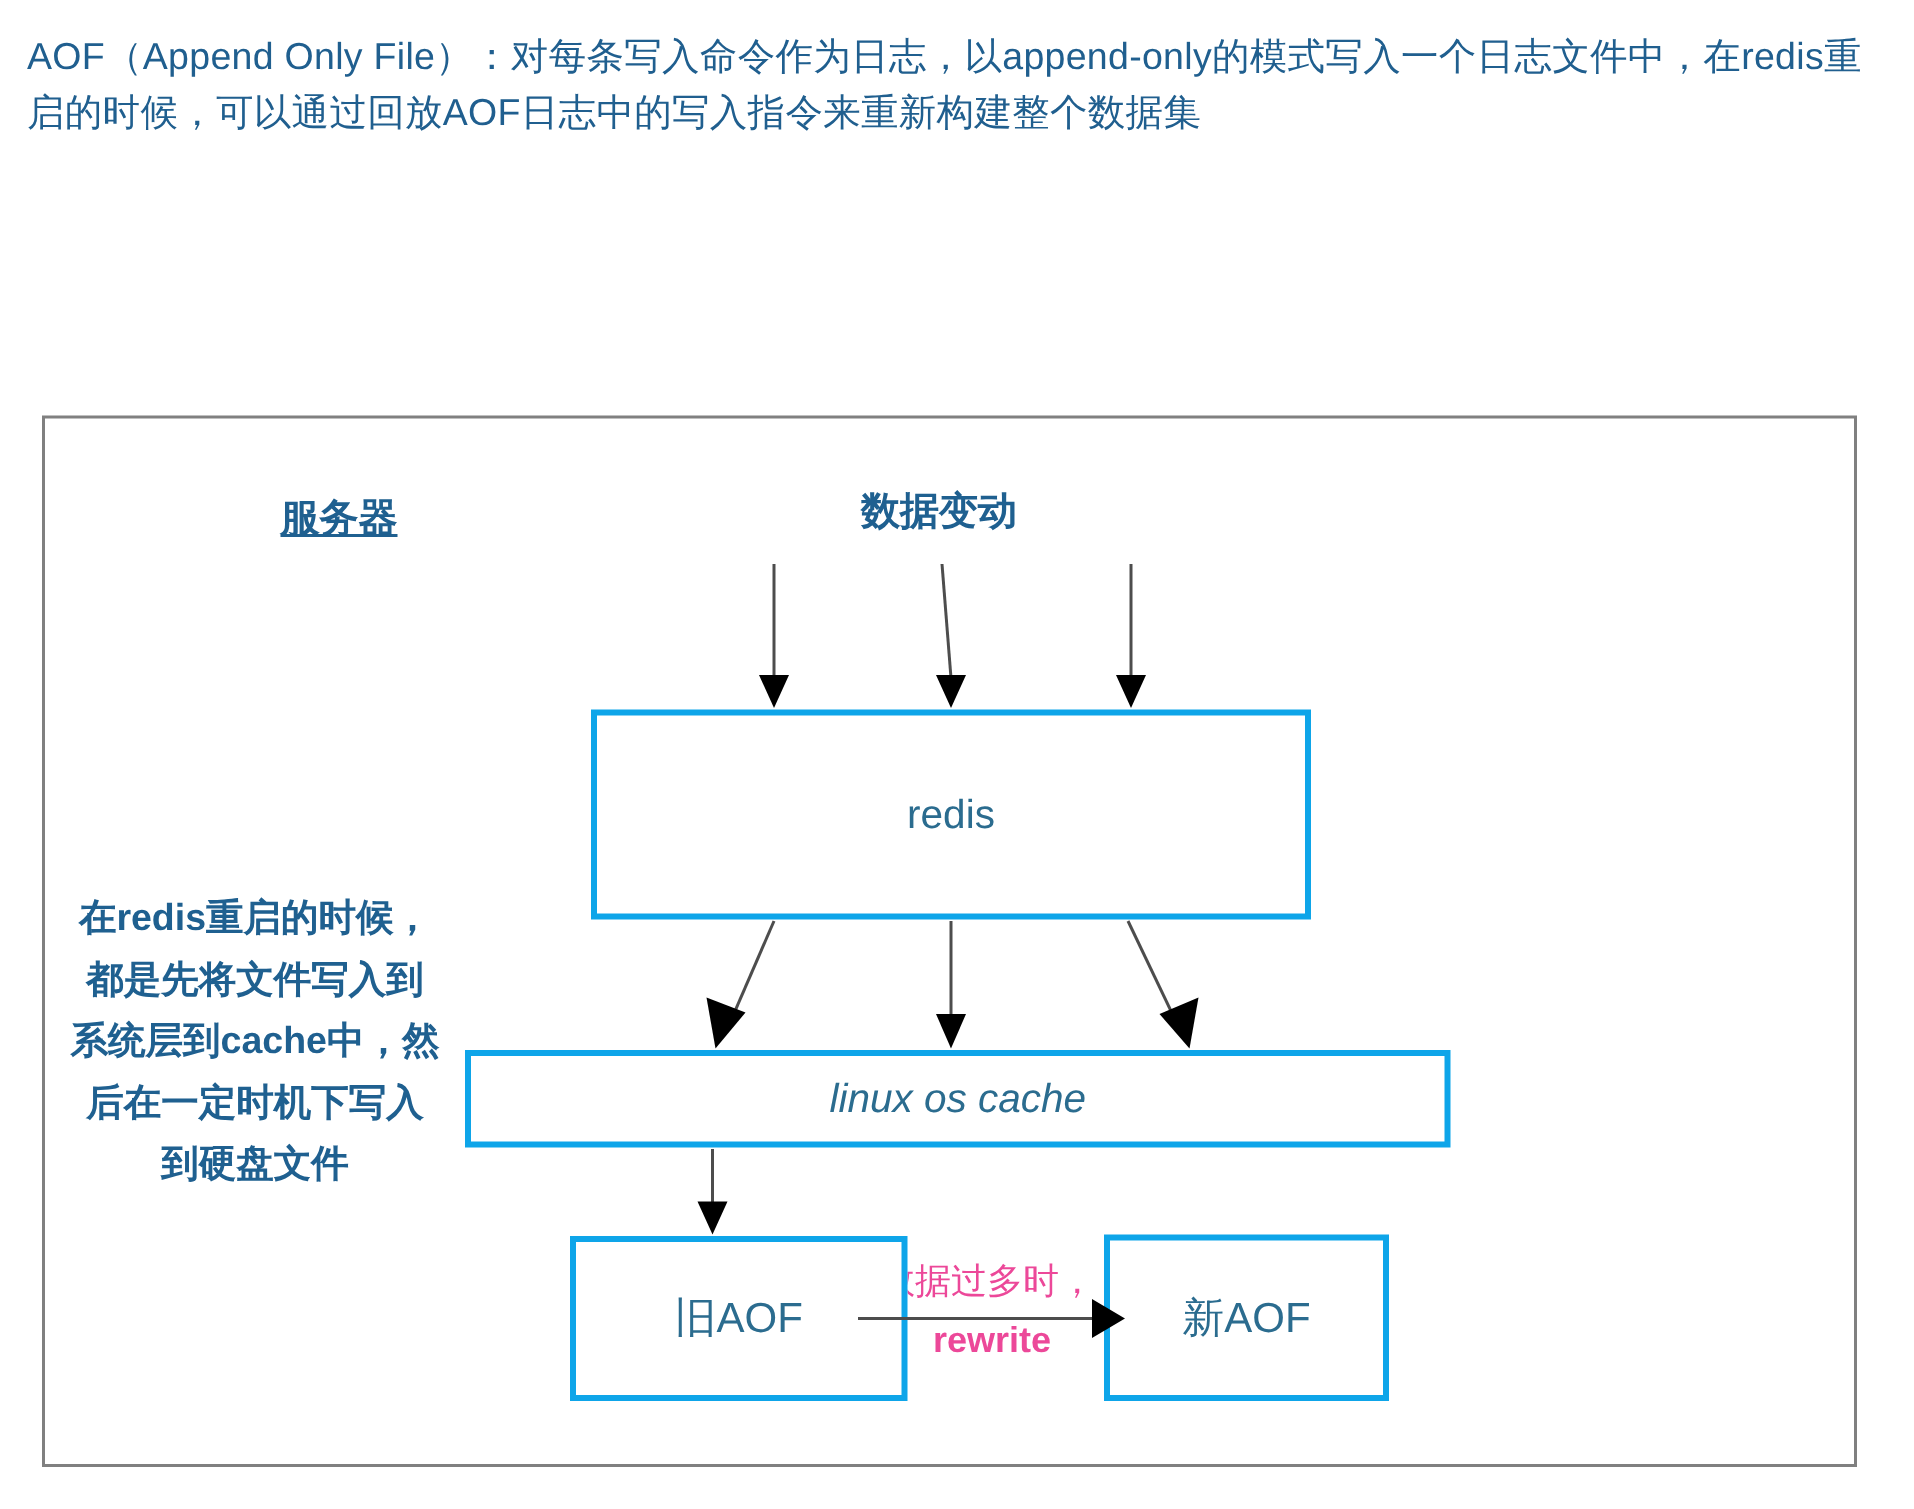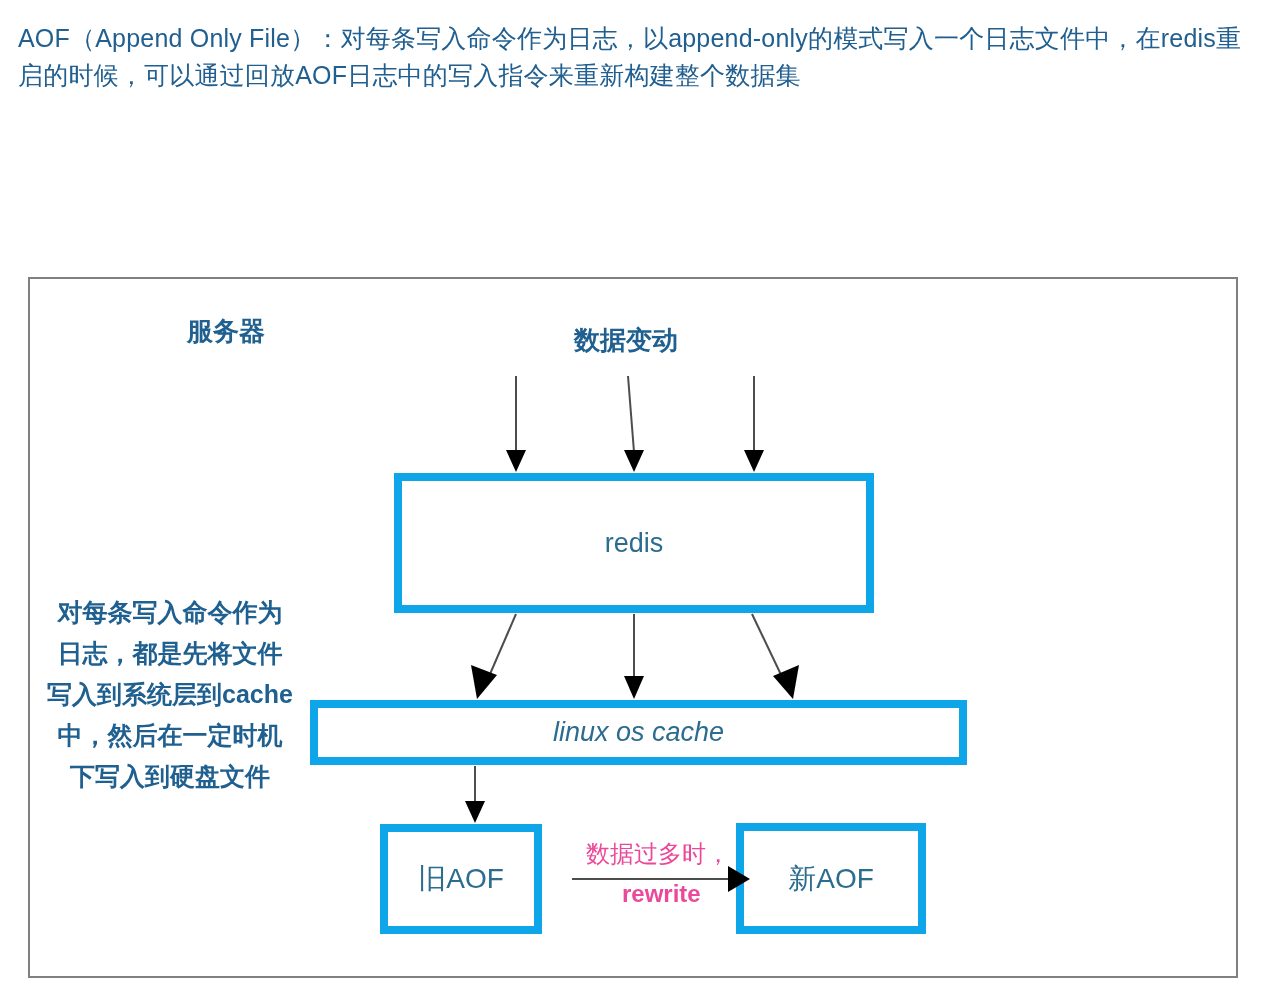"服务器" #label-server { text-decoration: none -> underline; top: 314px -> 328px }
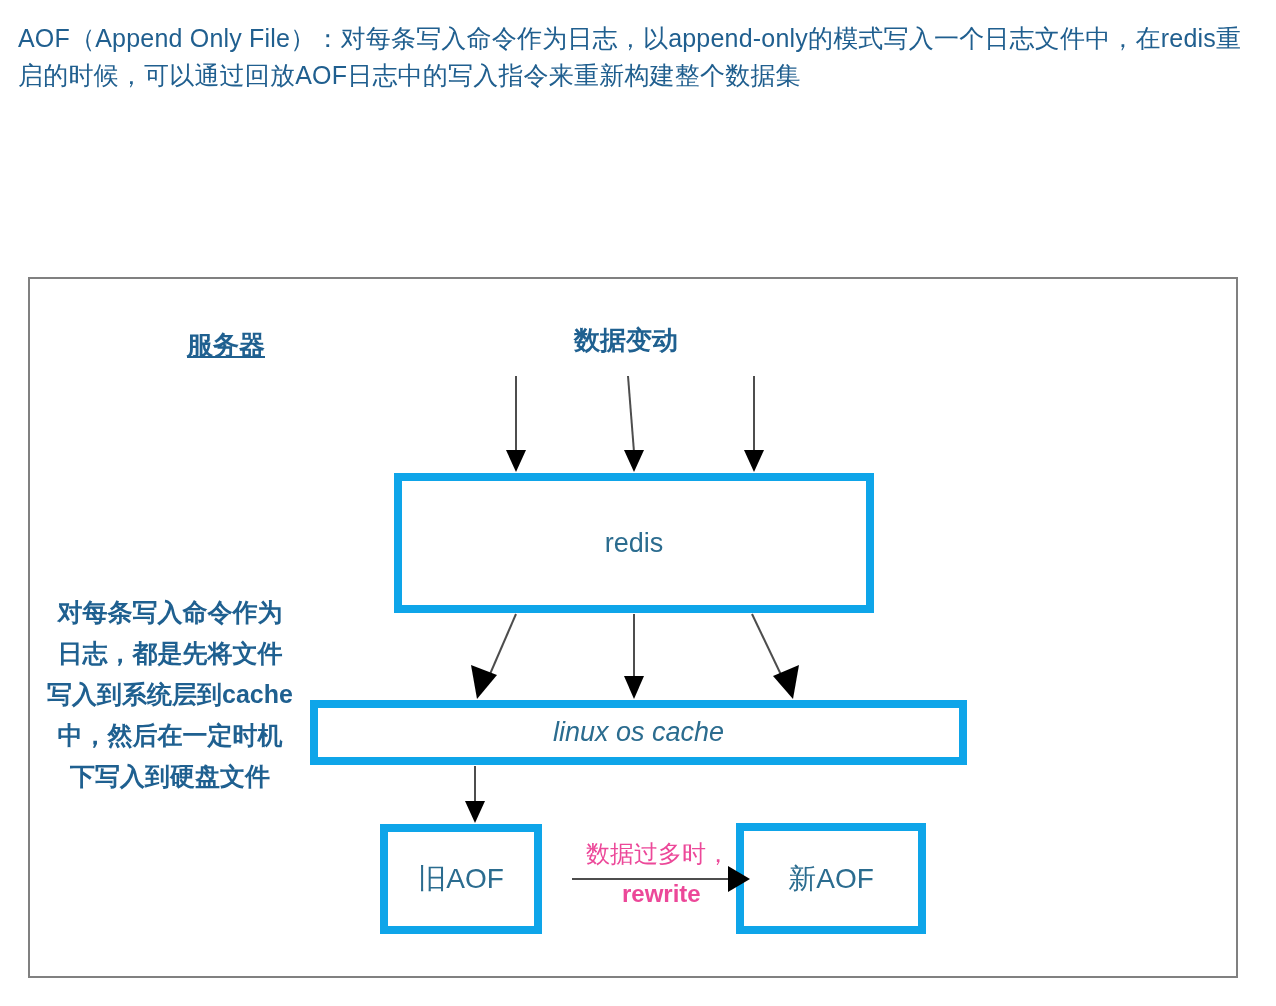"redis" .node-box { border: 8px solid #0ea5e9 -> 4px solid #0ea5e9 }
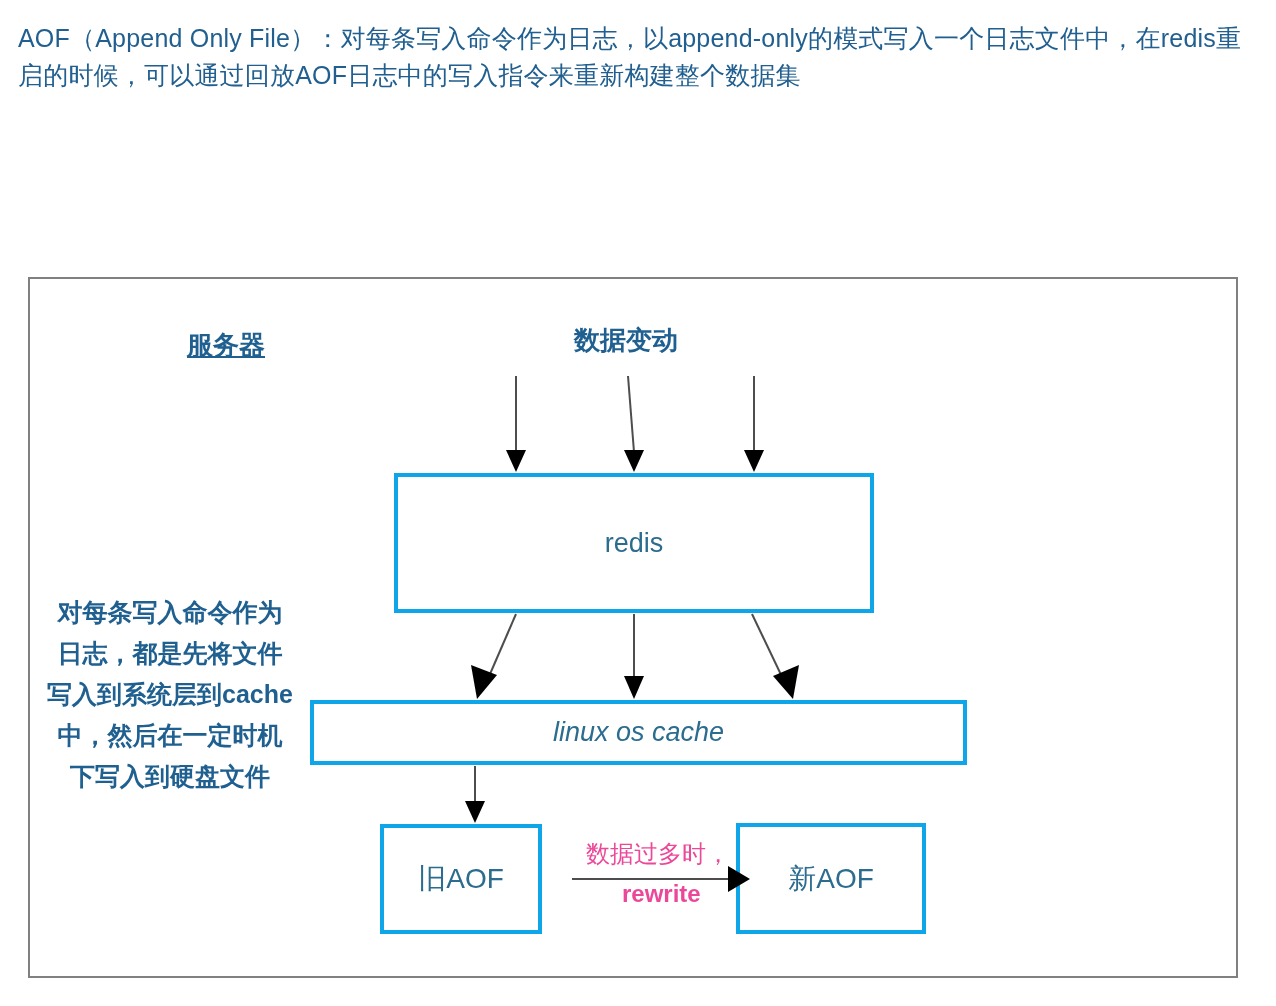"对每条写入命令作为日志，都是先将文件写入到系统层到cache中，然后在一定时机下" div { text: 对每条写入命令作为日志 -> 在redis重启的时候 }
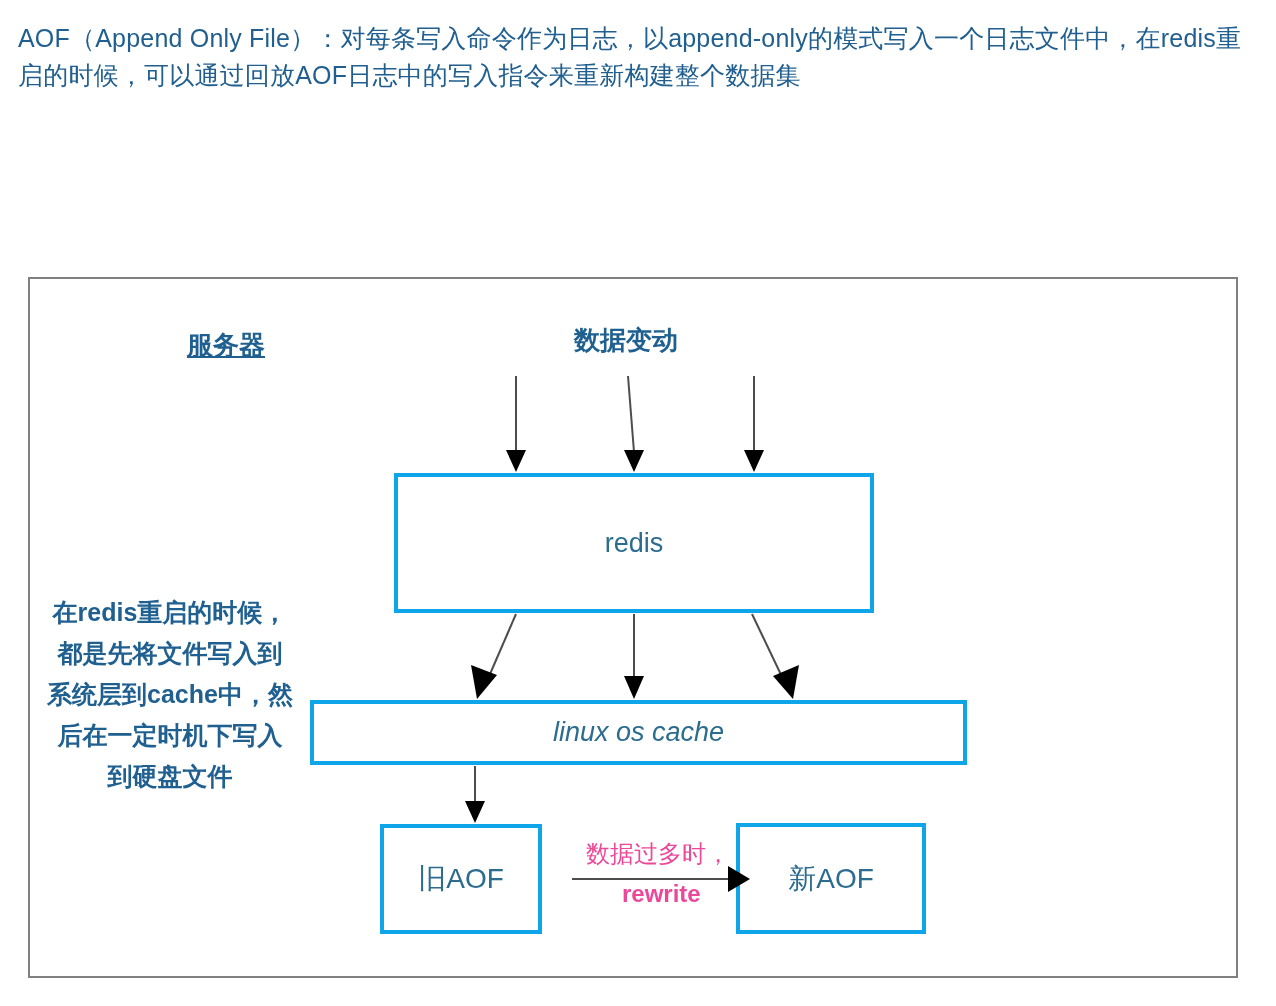"旧AOF" #box-old-aof { width: 162px -> 225px }
